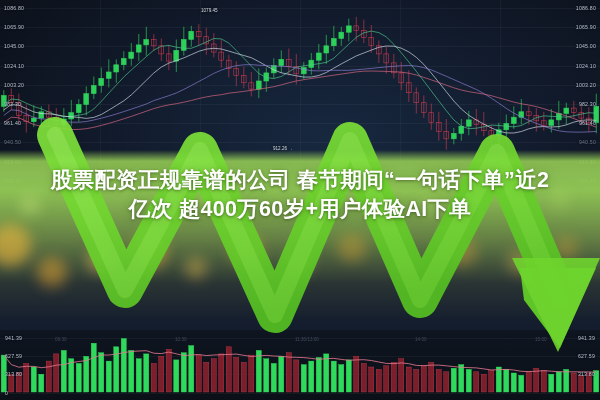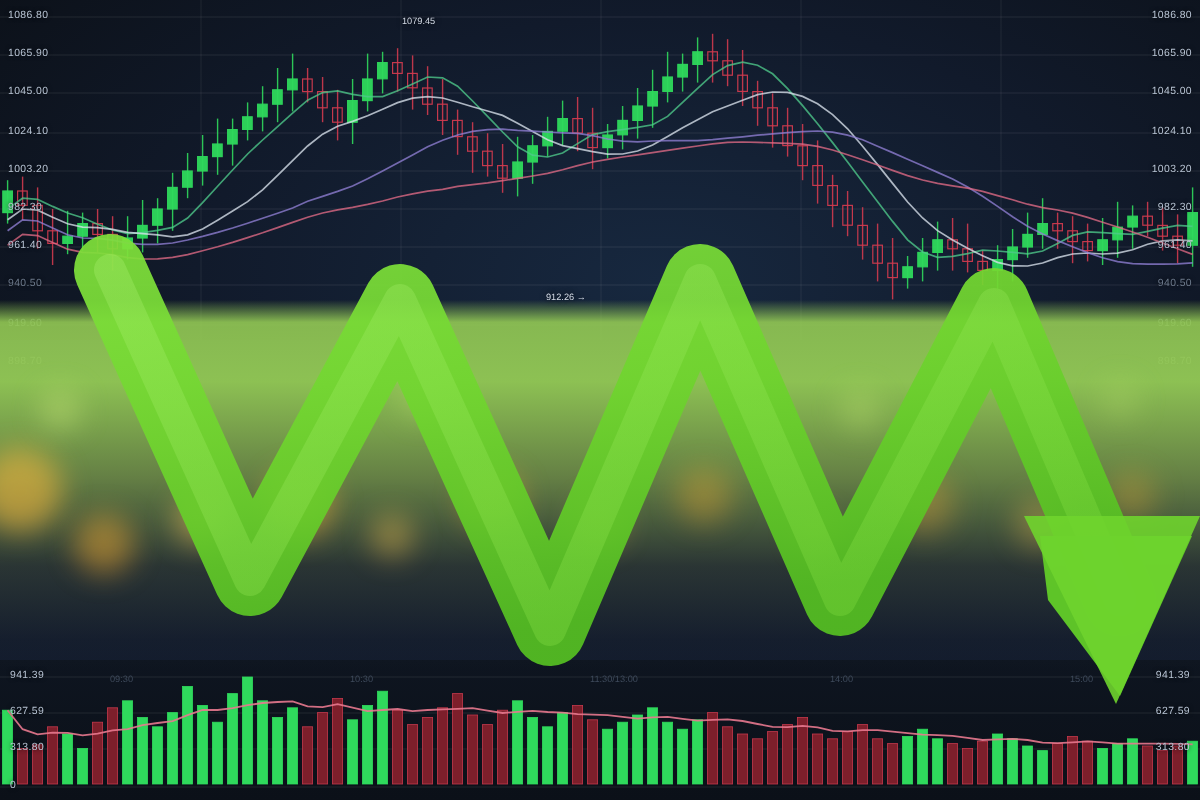"股票配资正规靠谱的公司 春节期间“一句话下单”近2" div.headline { html: none -> <div> <span>股票配资正规靠谱的公司 春节期间“一句话下单”近2</span> <span>亿次 超400万60岁+用户体验AI下单</span> </div> }
